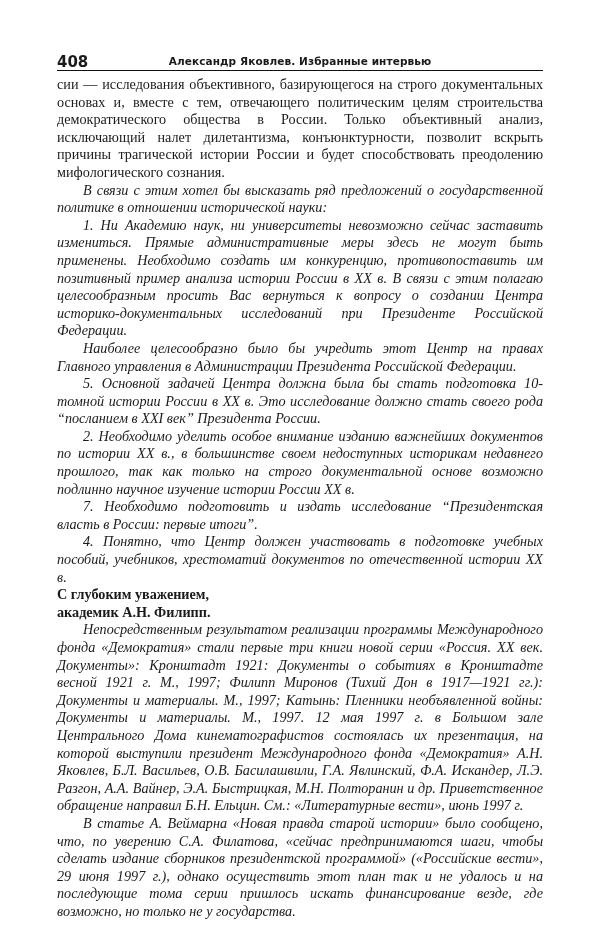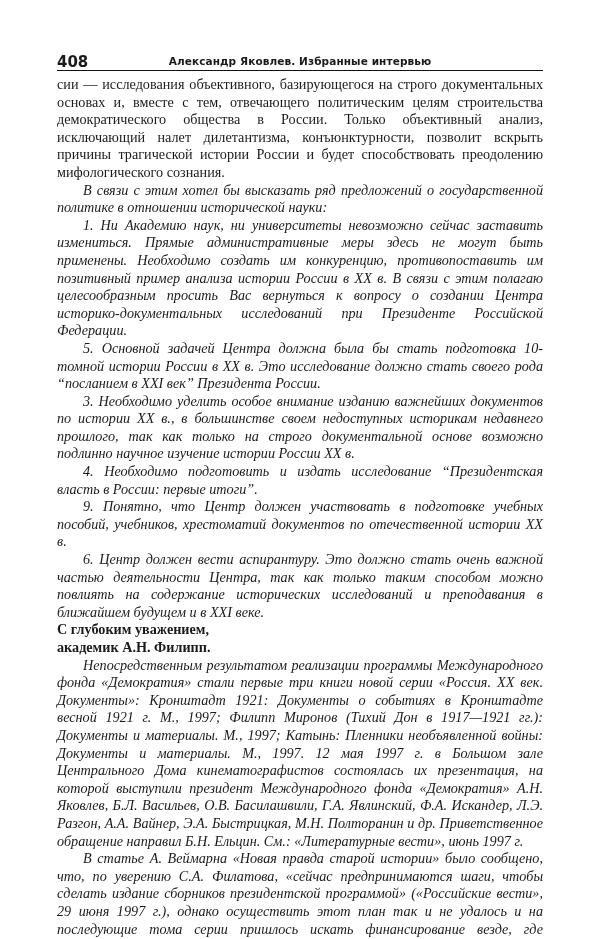"Наиболее целесообразно было бы учредить" p.indent { html: none -> <p>Наиболее целесообразно было бы учредить этот Центр на правах Главного управления в Администрации Президента Российской Федерации.</p> }
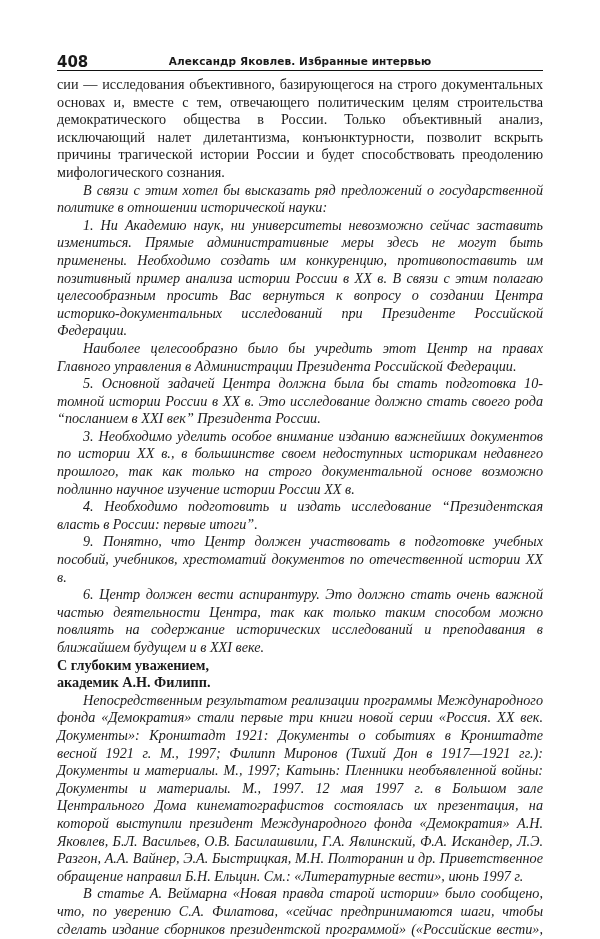"3. Необходимо уделить особое внимание" p.indent { text: 3 -> 2 }
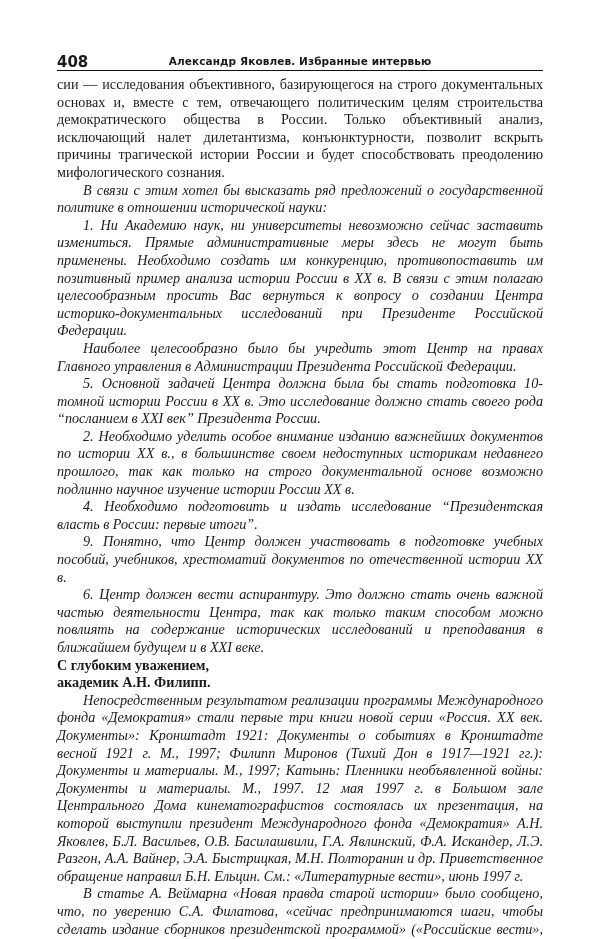"4. Необходимо подготовить и издать" p.indent { text: 4 -> 7 }
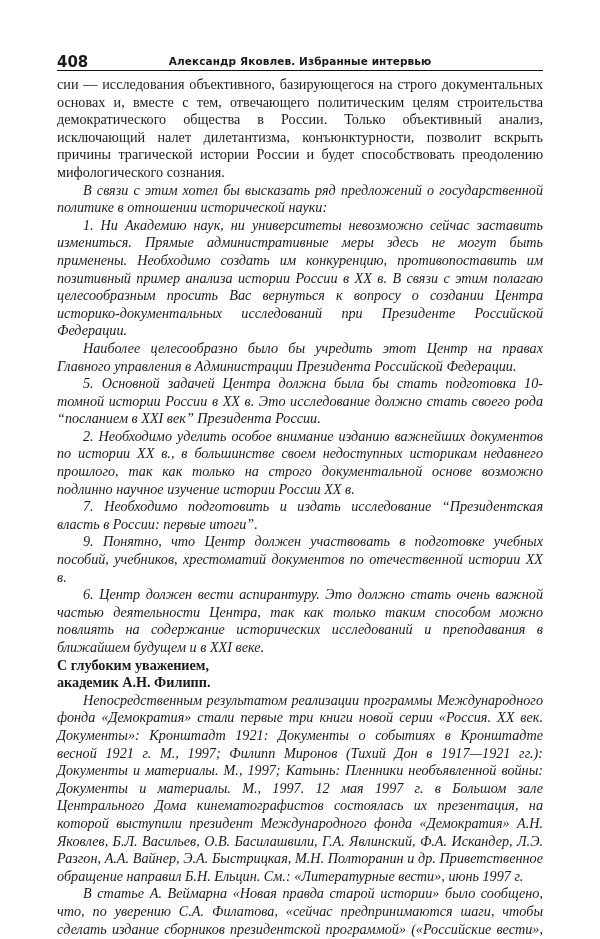"9. Понятно, что Центр должен" p.indent { text: 9 -> 4 }
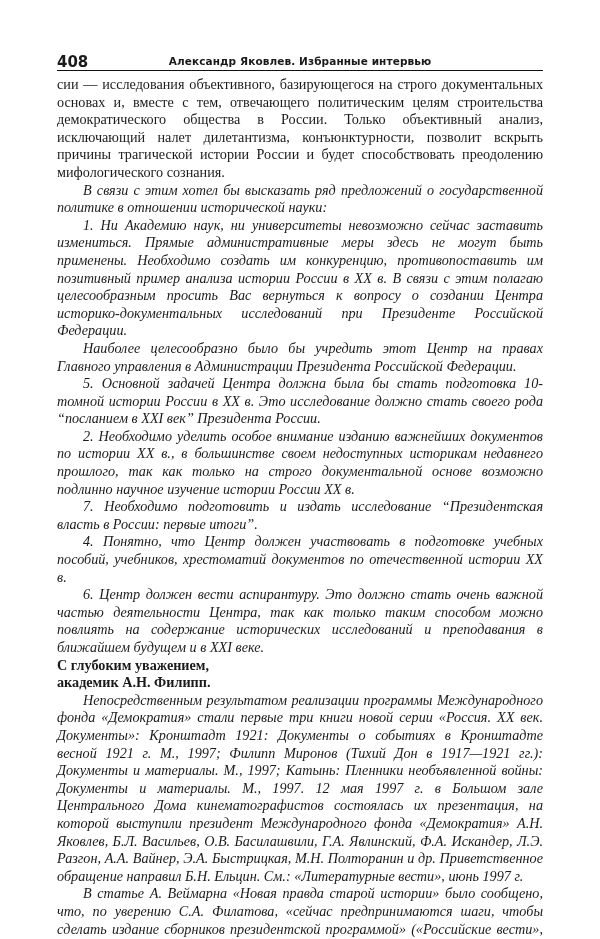"6. Центр должен вести аспирантуру." p.indent { html: <p>6. Центр должен вести аспирантуру. Это должно стать очень важной частью деятельности Центра, так как только таким способом можно повлиять на содержание исторических исследований и преподавания в ближайшем будущем и в XXI веке.</p> -> none }
